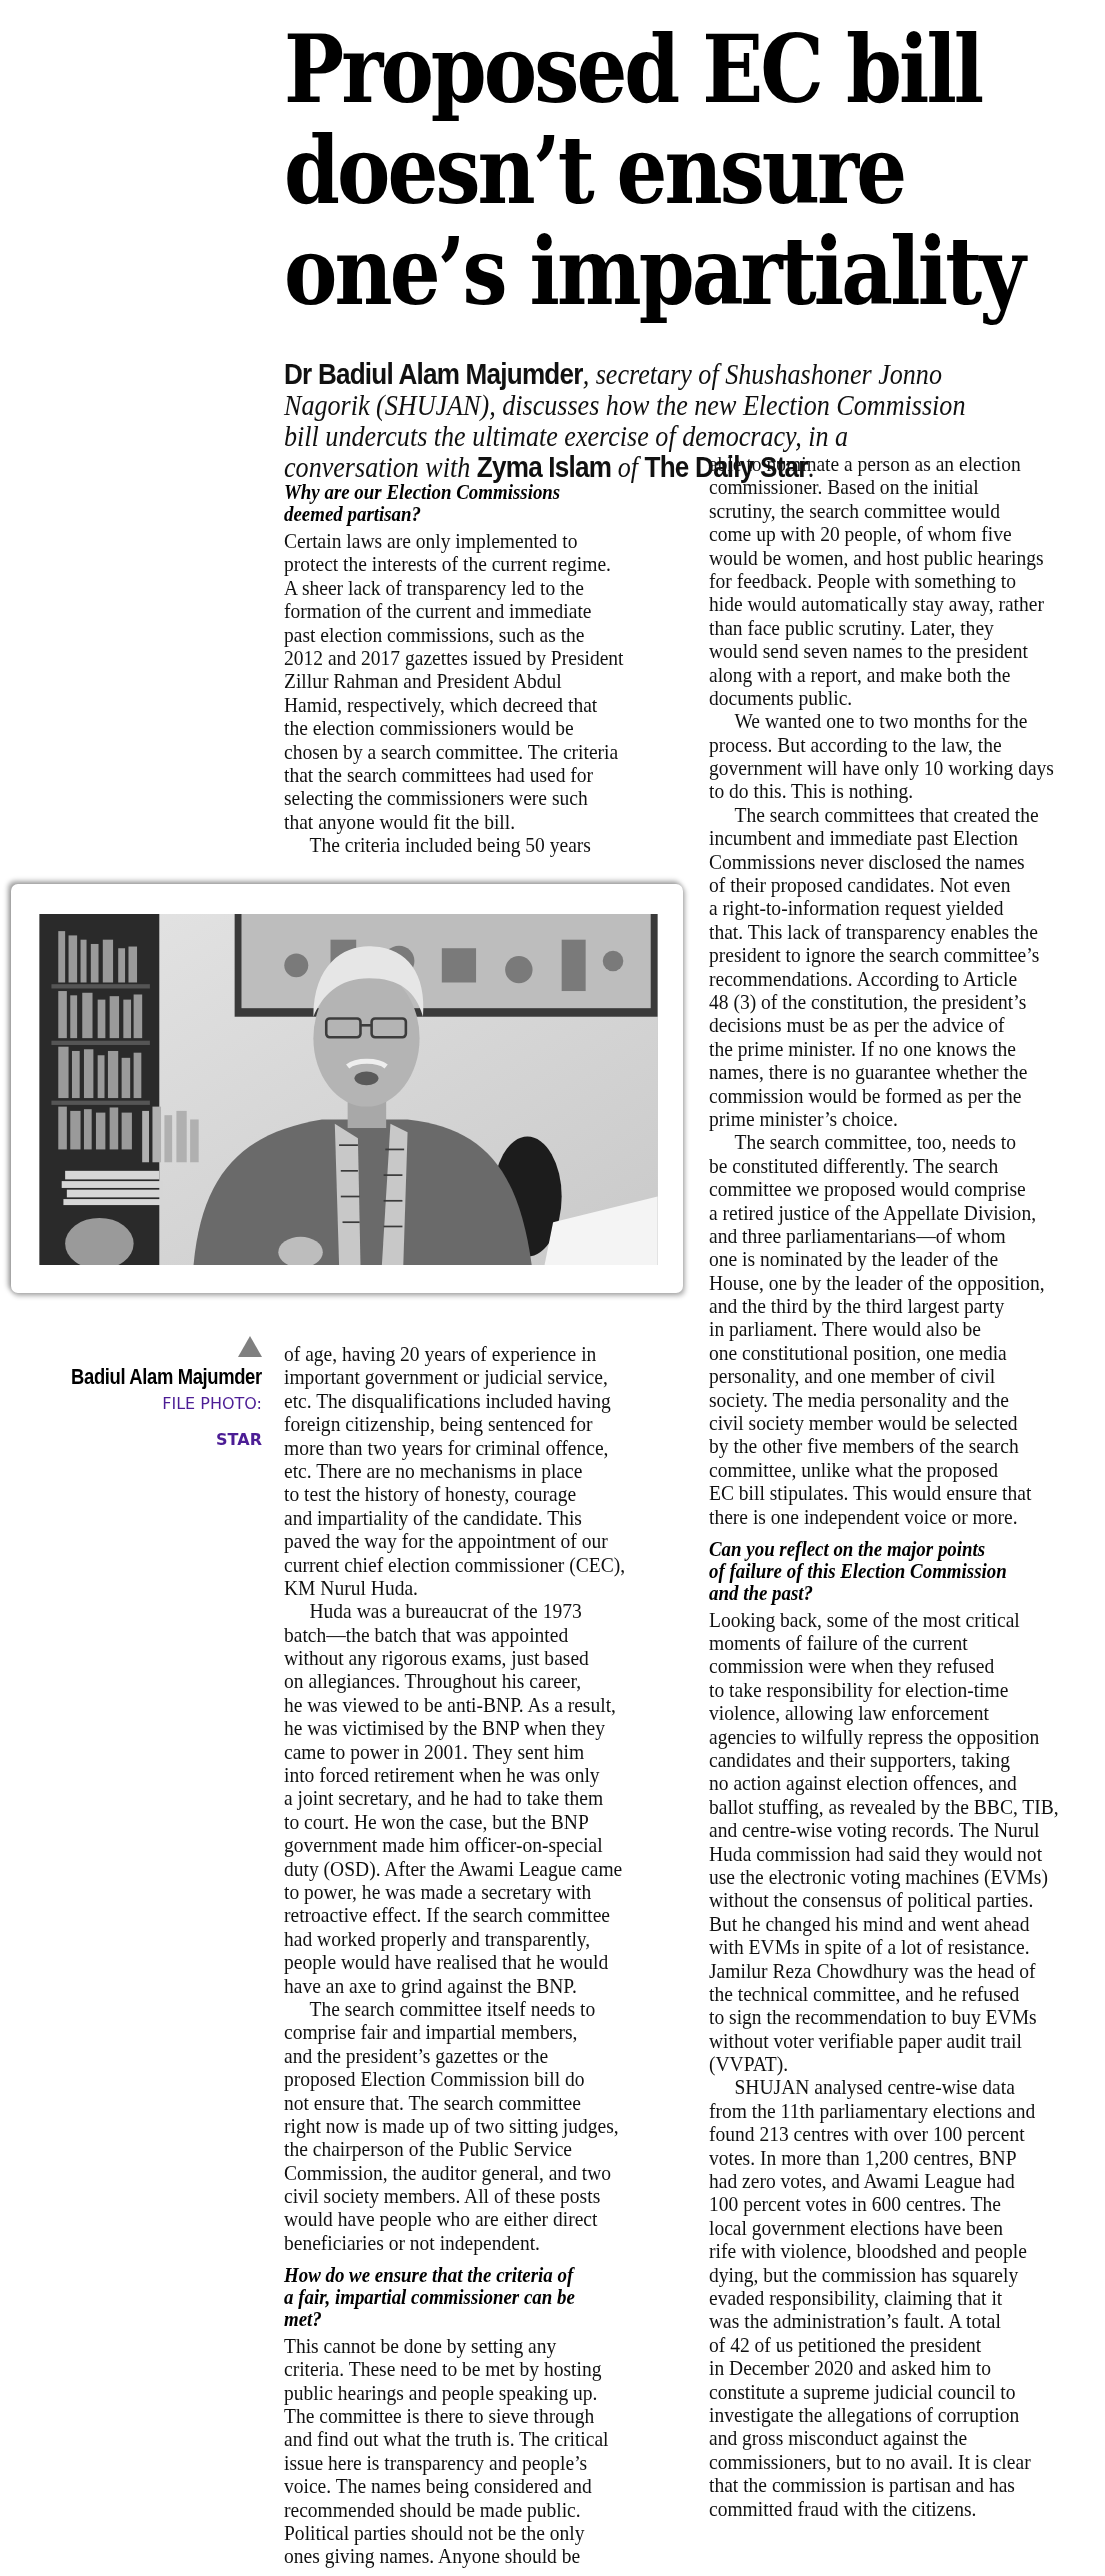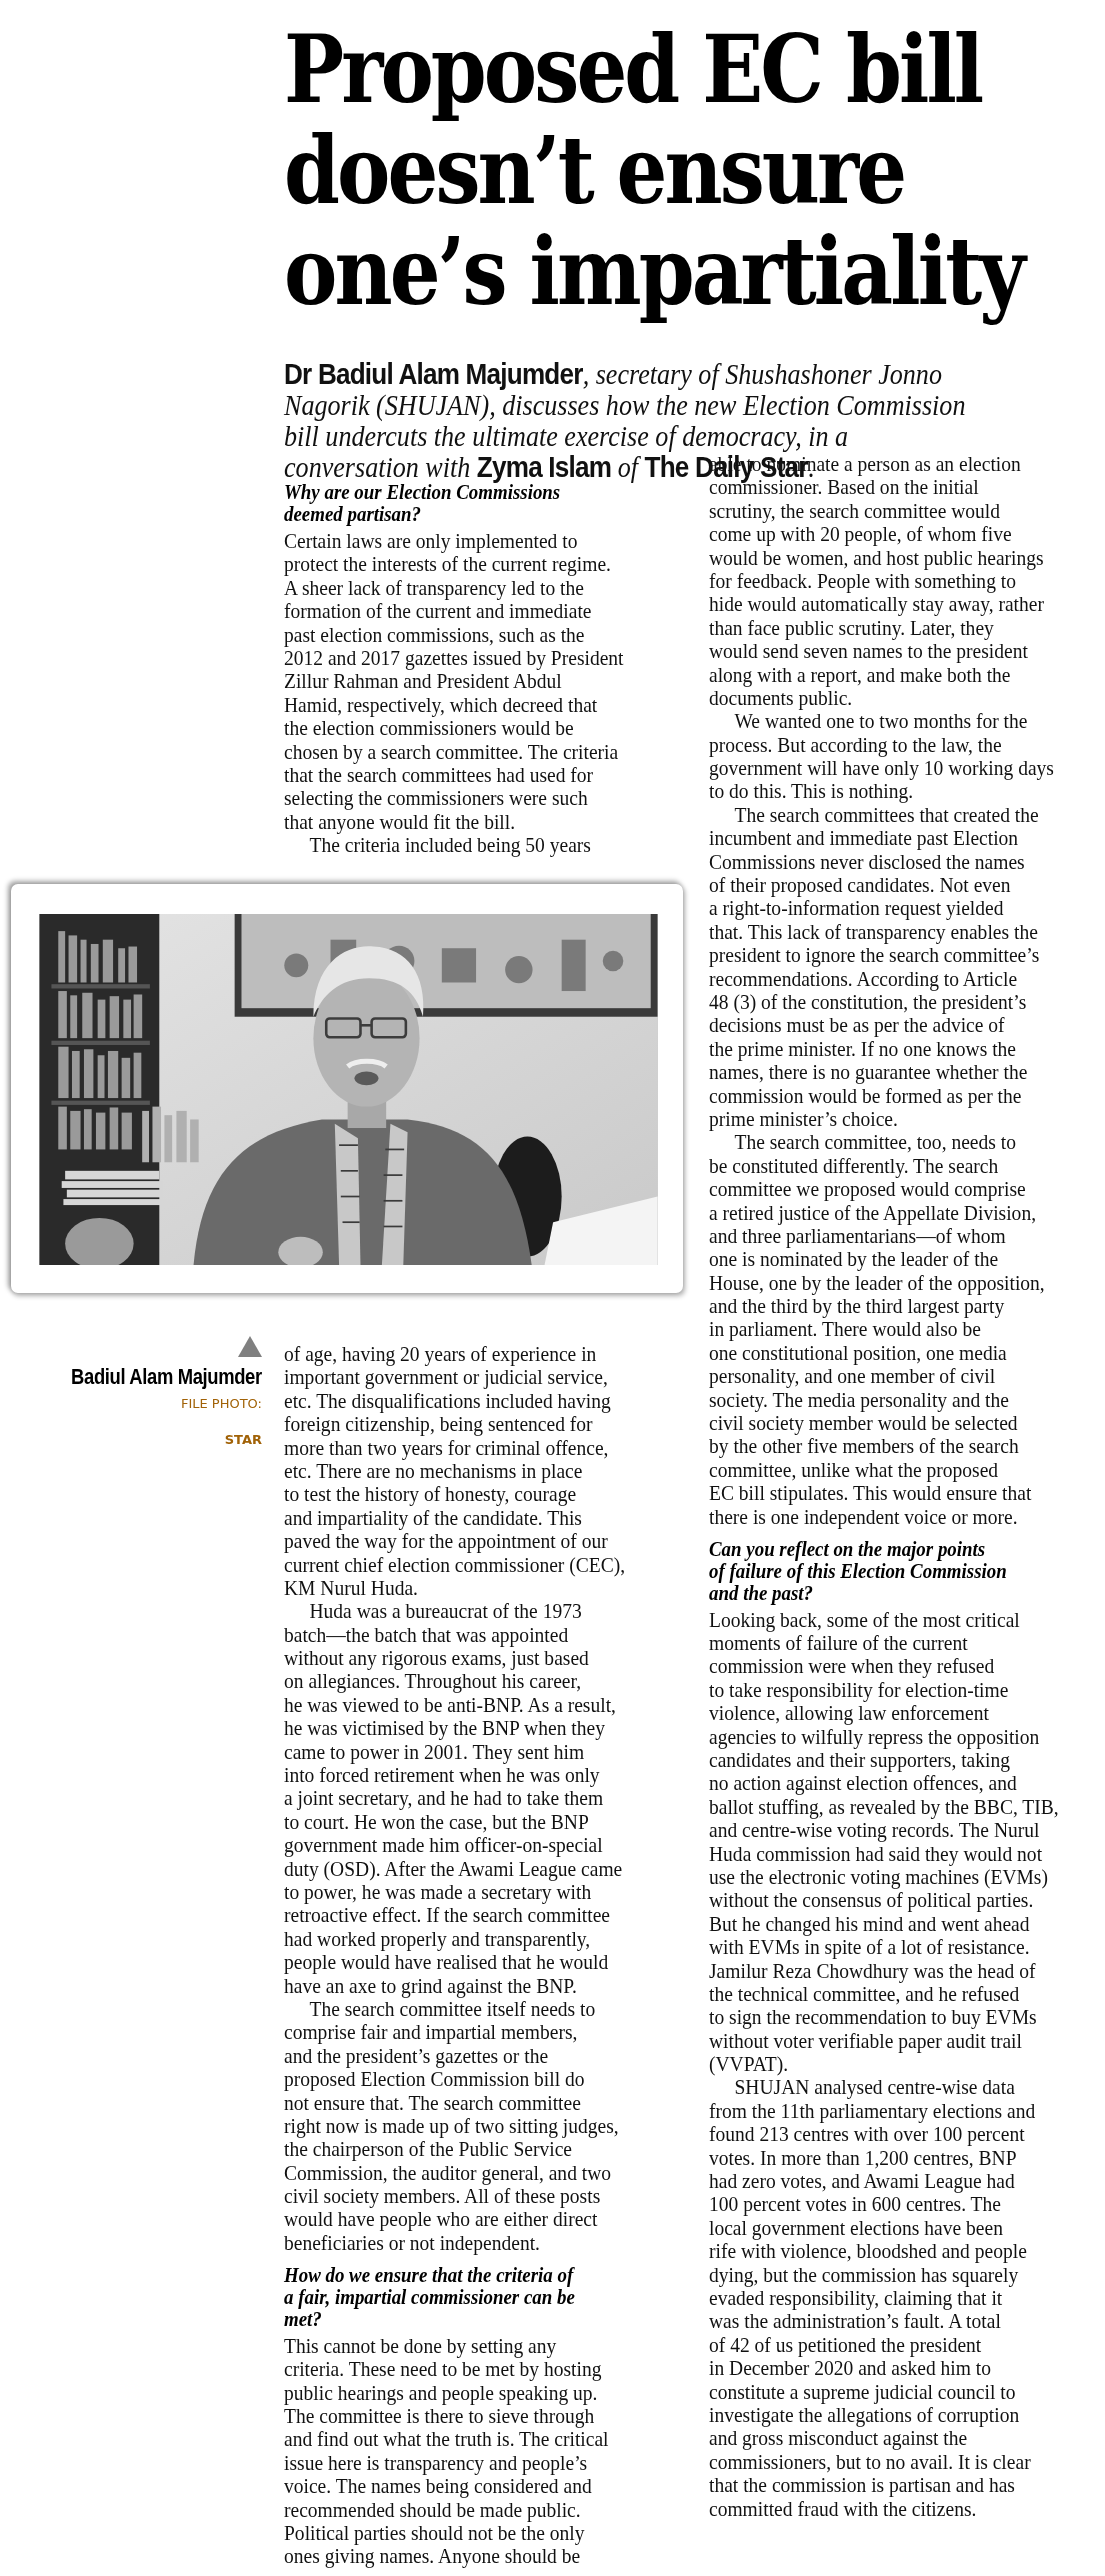"FILE PHOTO:" .caption-credit { color: #a16207 -> #4c1d95; font-size: 13px -> 16px }
